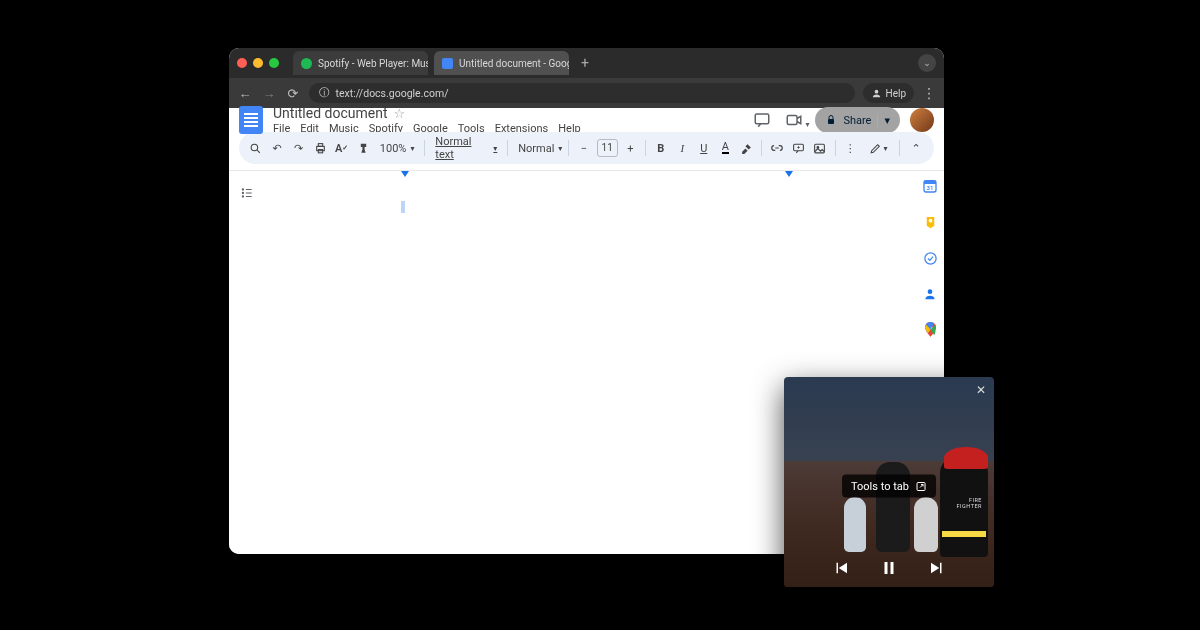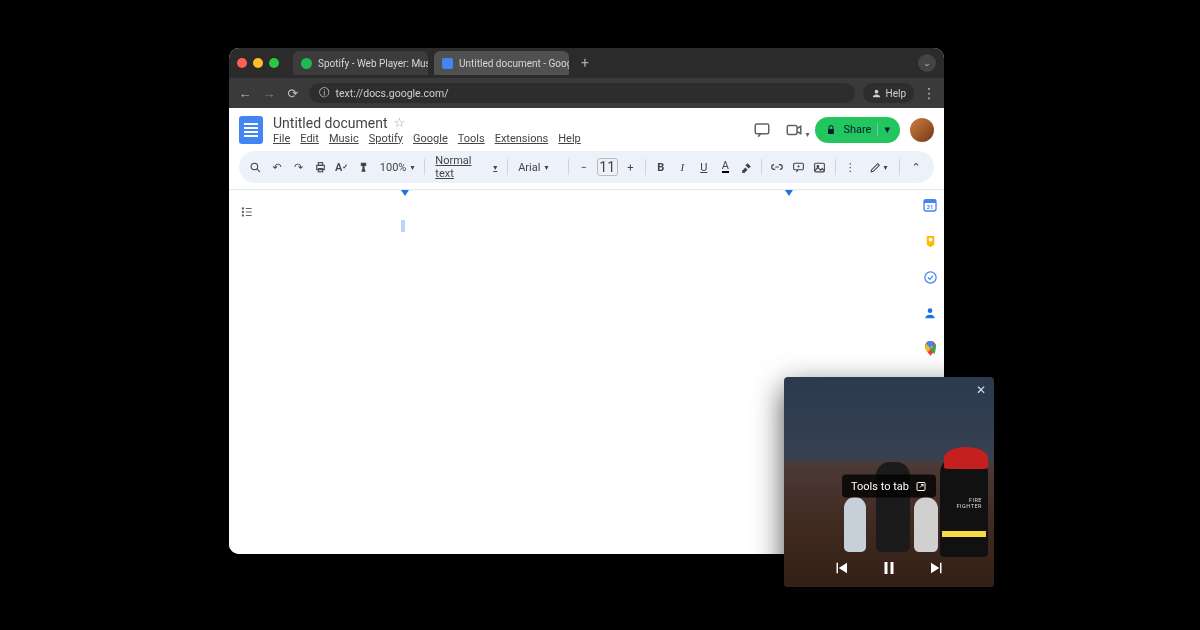"Untitled document" .docs-header { height: 43px -> 24px }
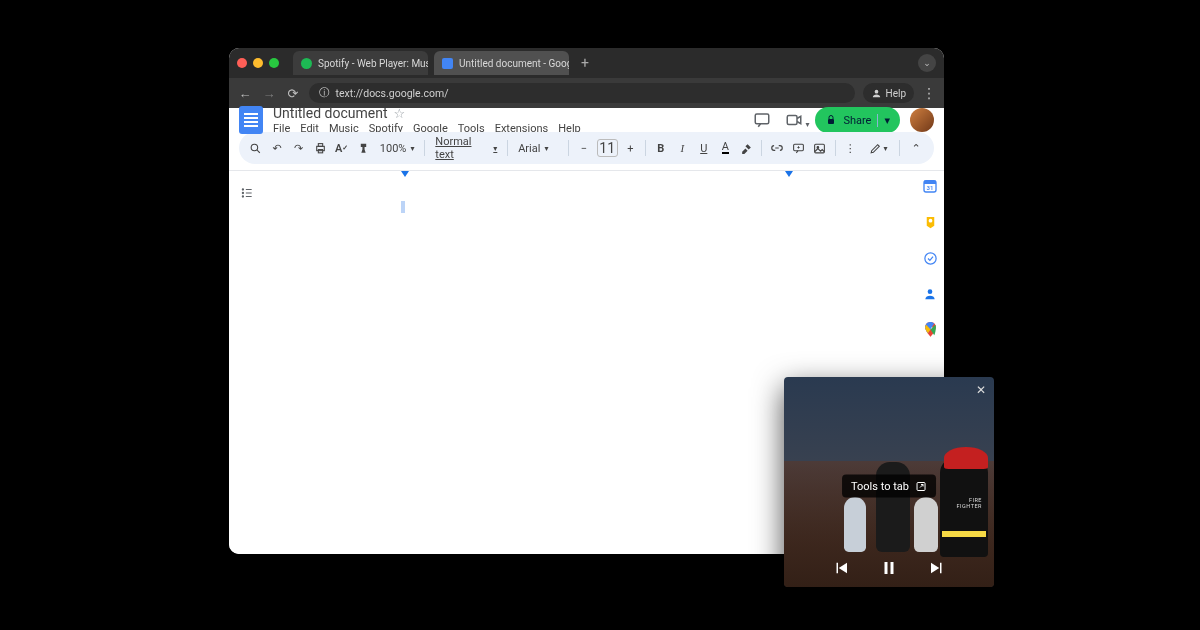"Share" .share-btn { background: #22c55e -> #a3a3a3 }
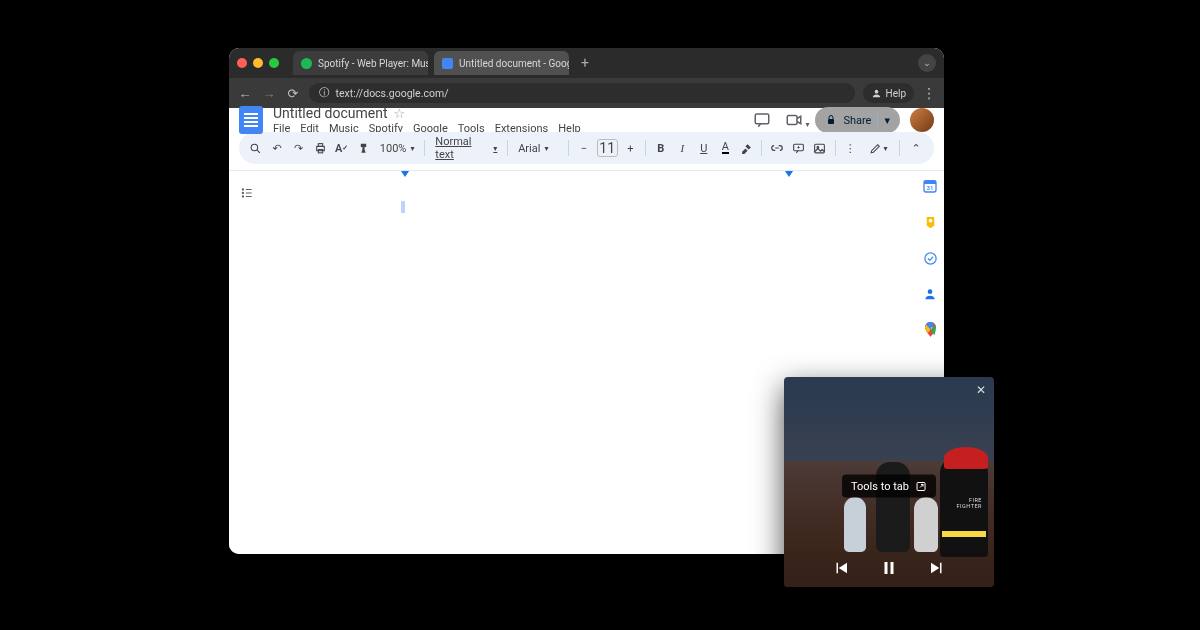"Arial" span { text: Arial -> Normal }
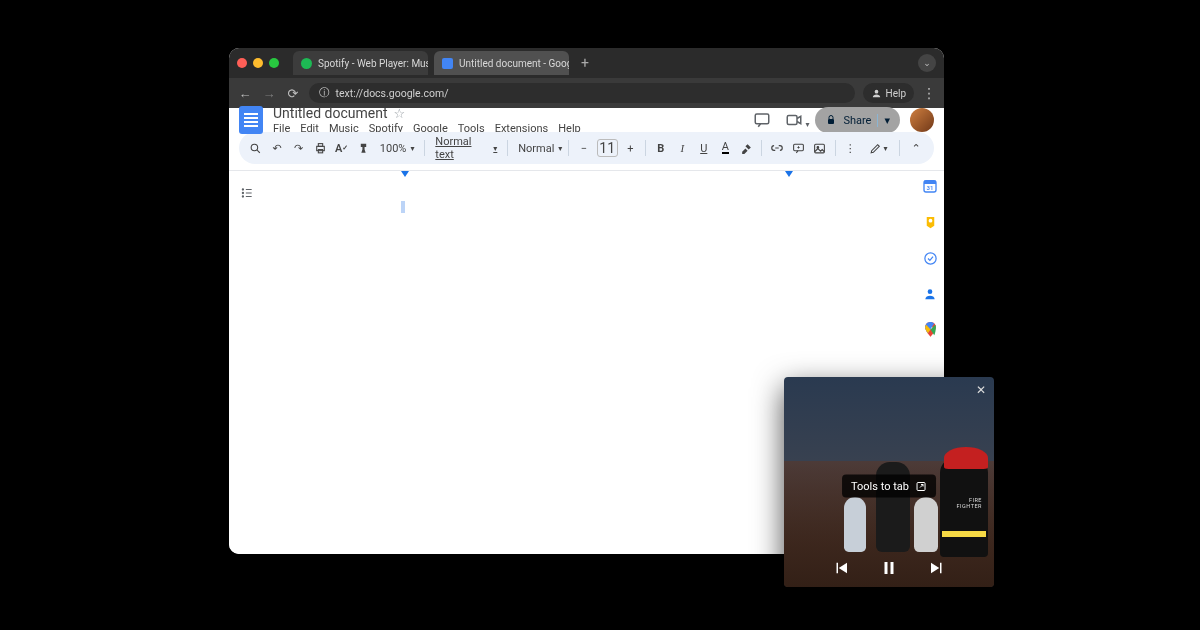"11" .fontsize-box { font-size: 14px -> 10px }
